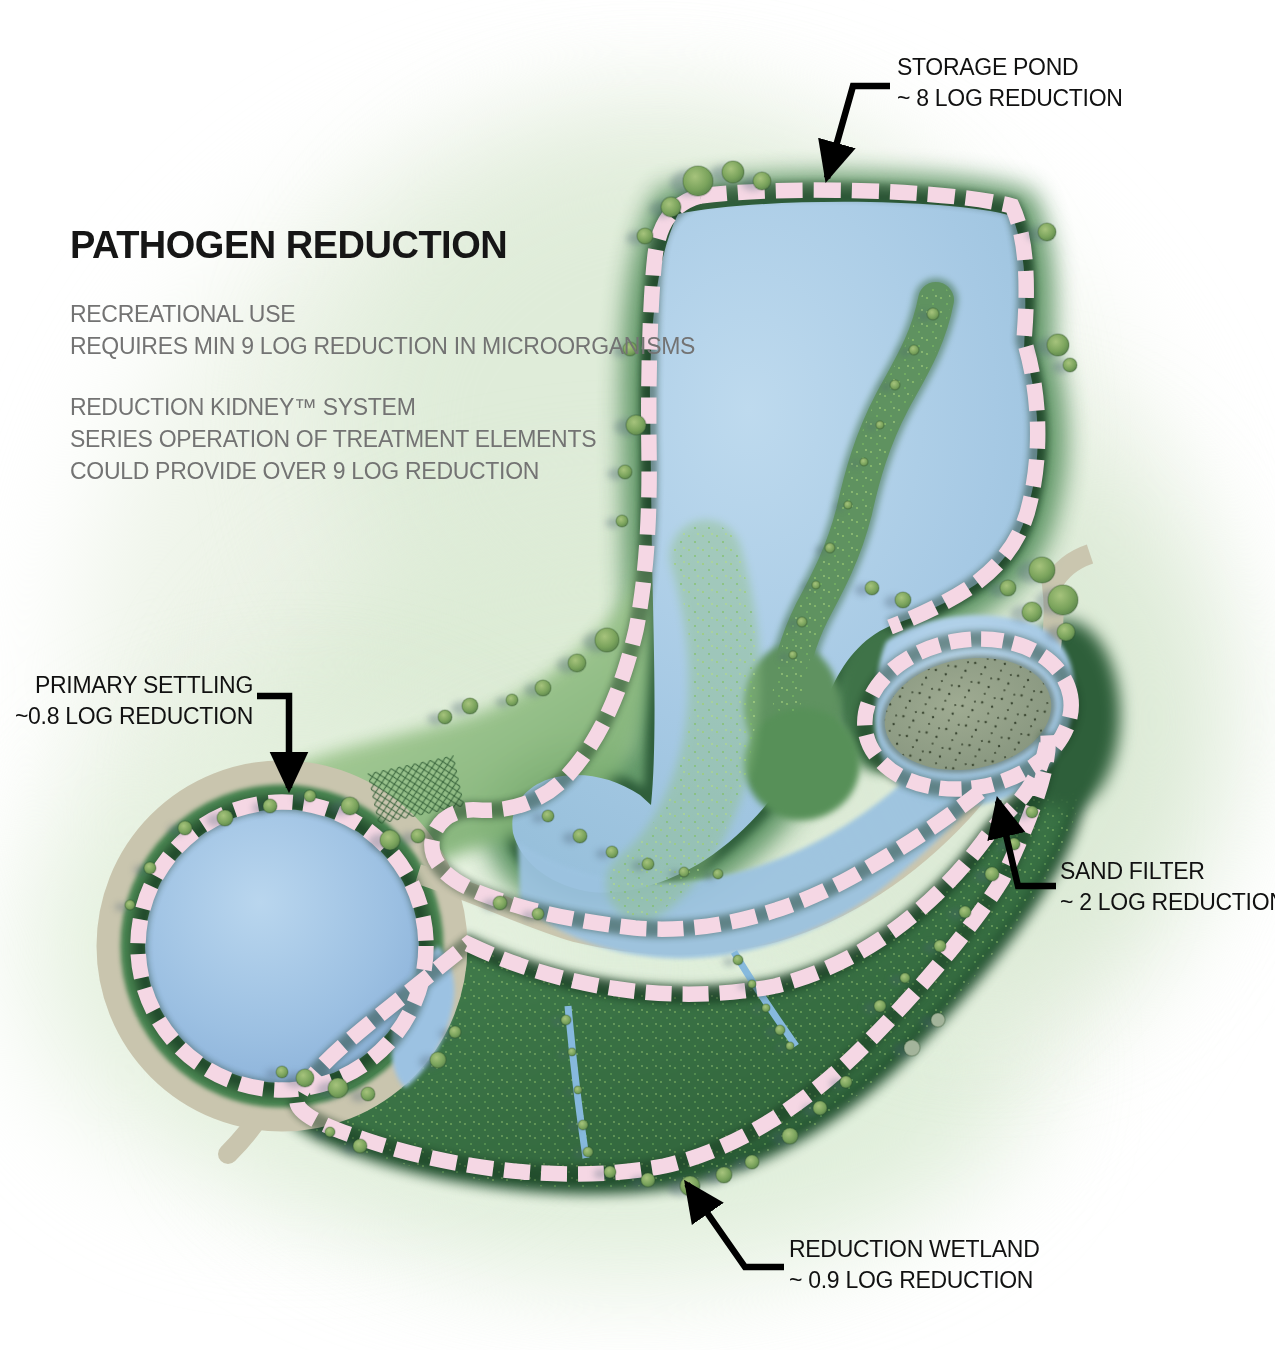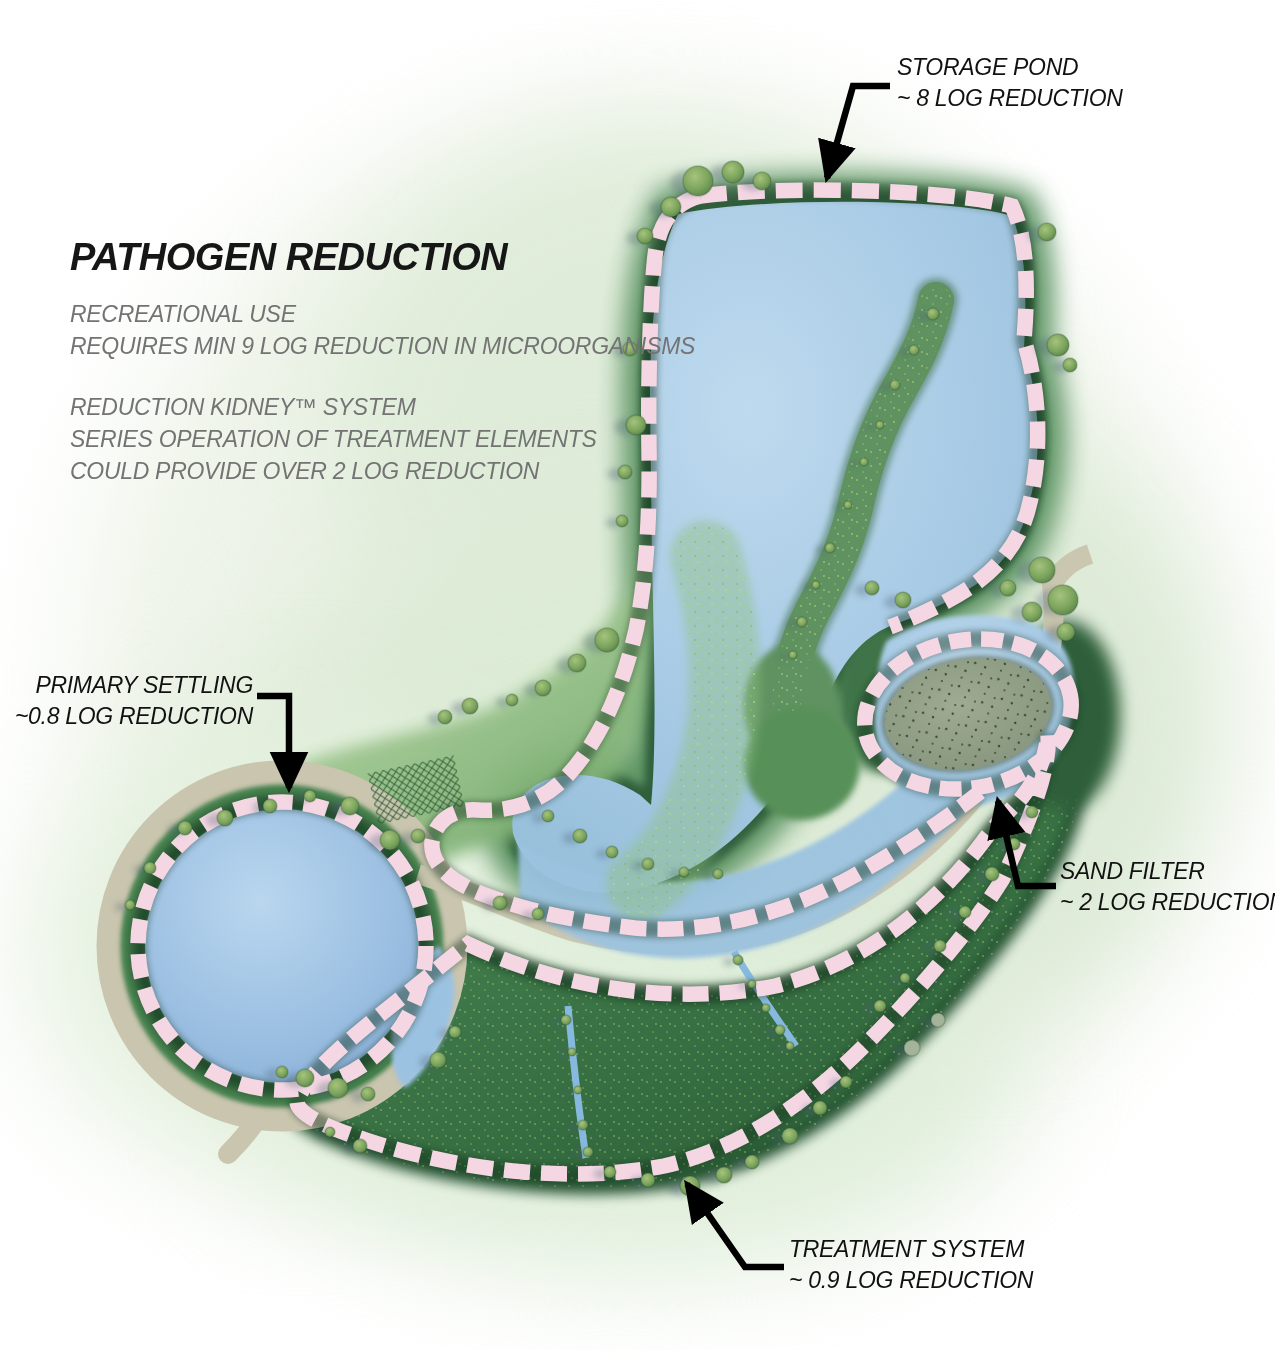"STORAGE POND" .txt { font-style: italic -> none }
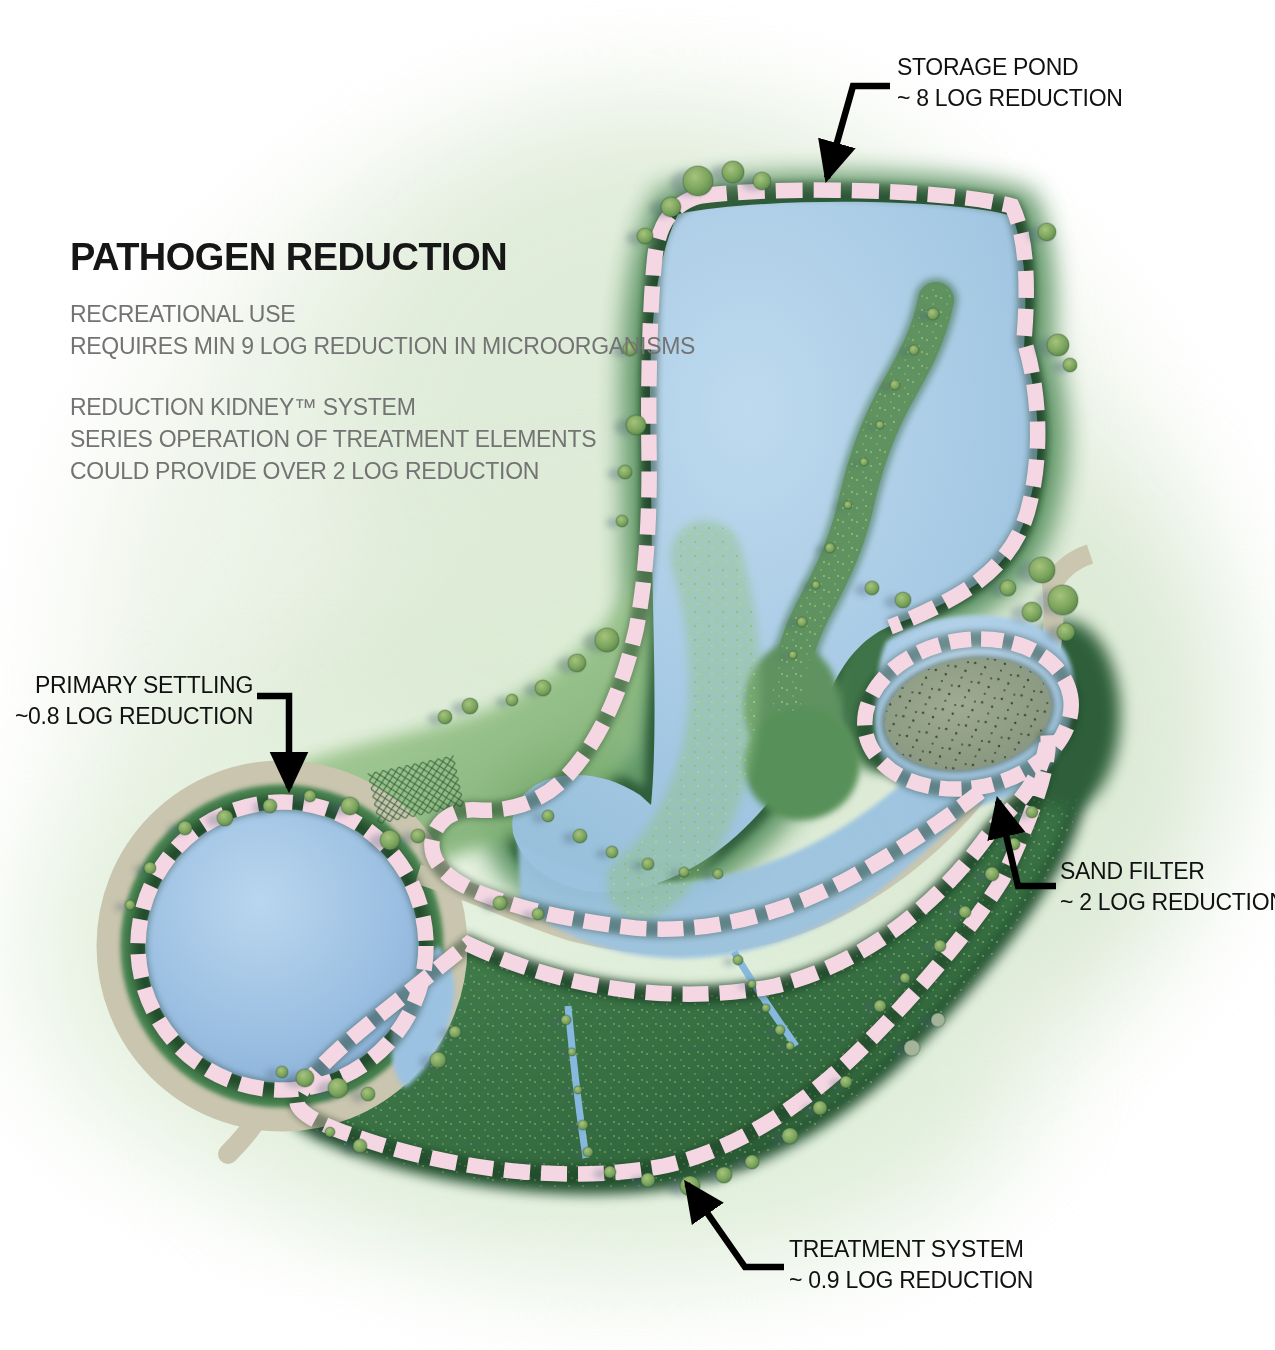"PATHOGEN REDUCTION" .title { margin-top: 12px -> none }
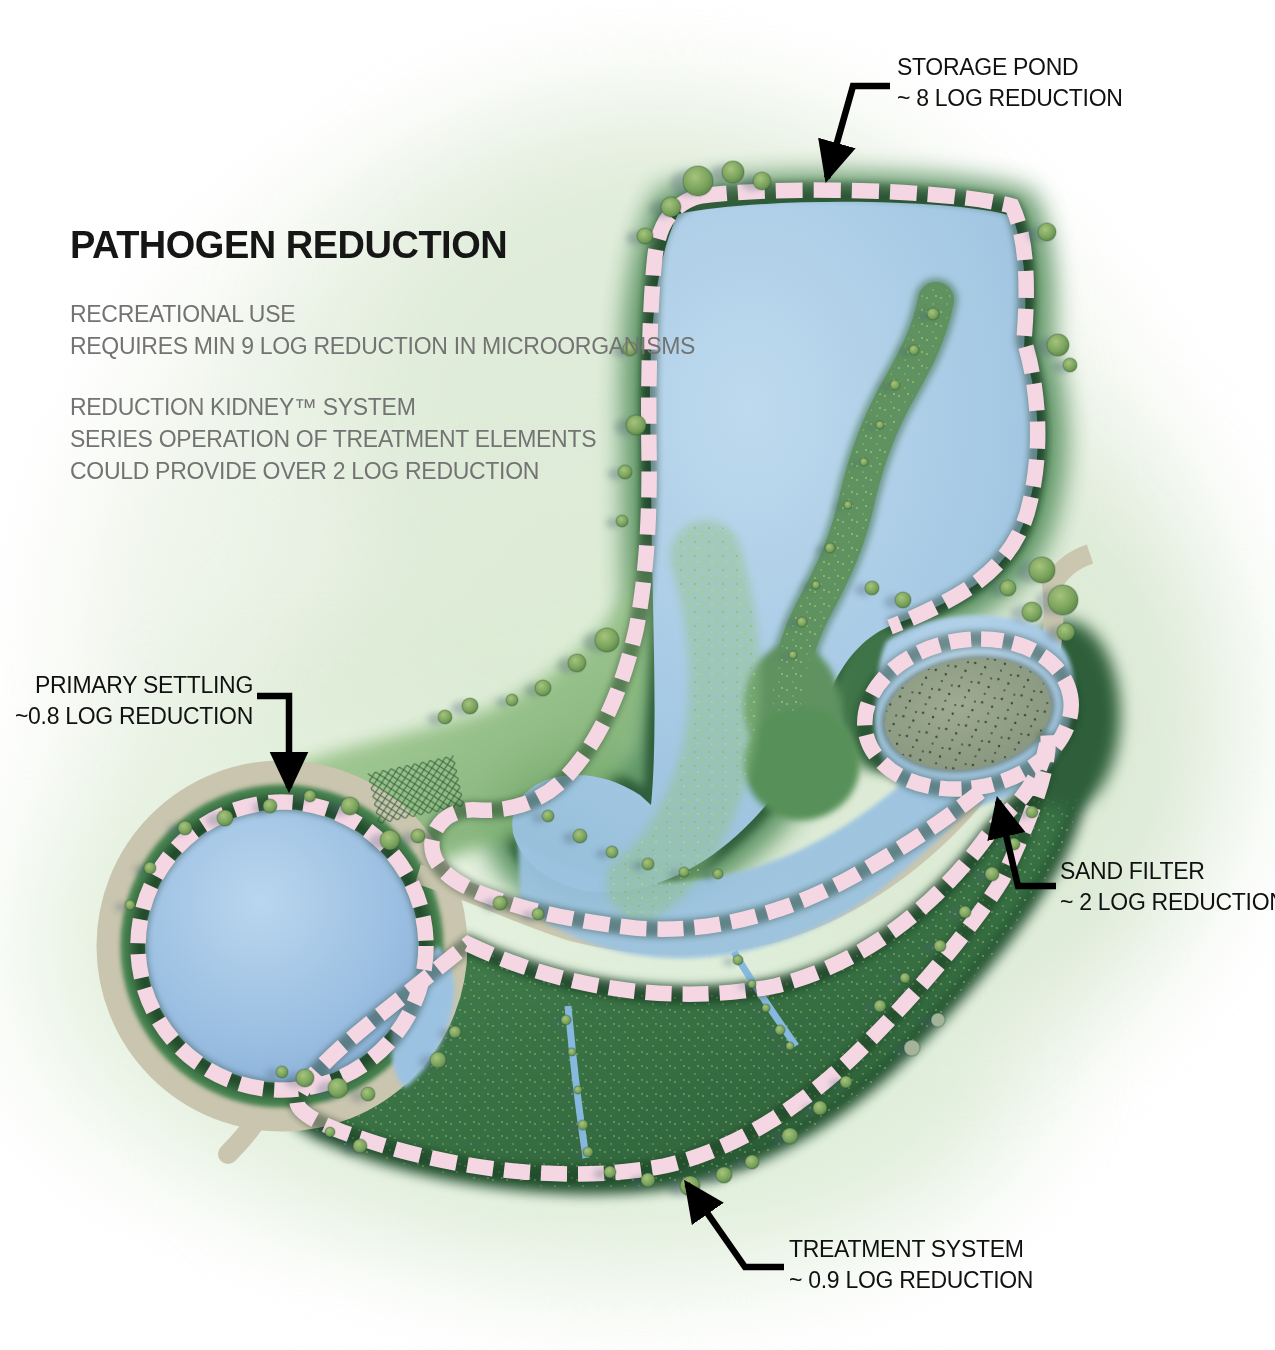"COULD PROVIDE OVER 2 LOG" div { text: 2 -> 9 }
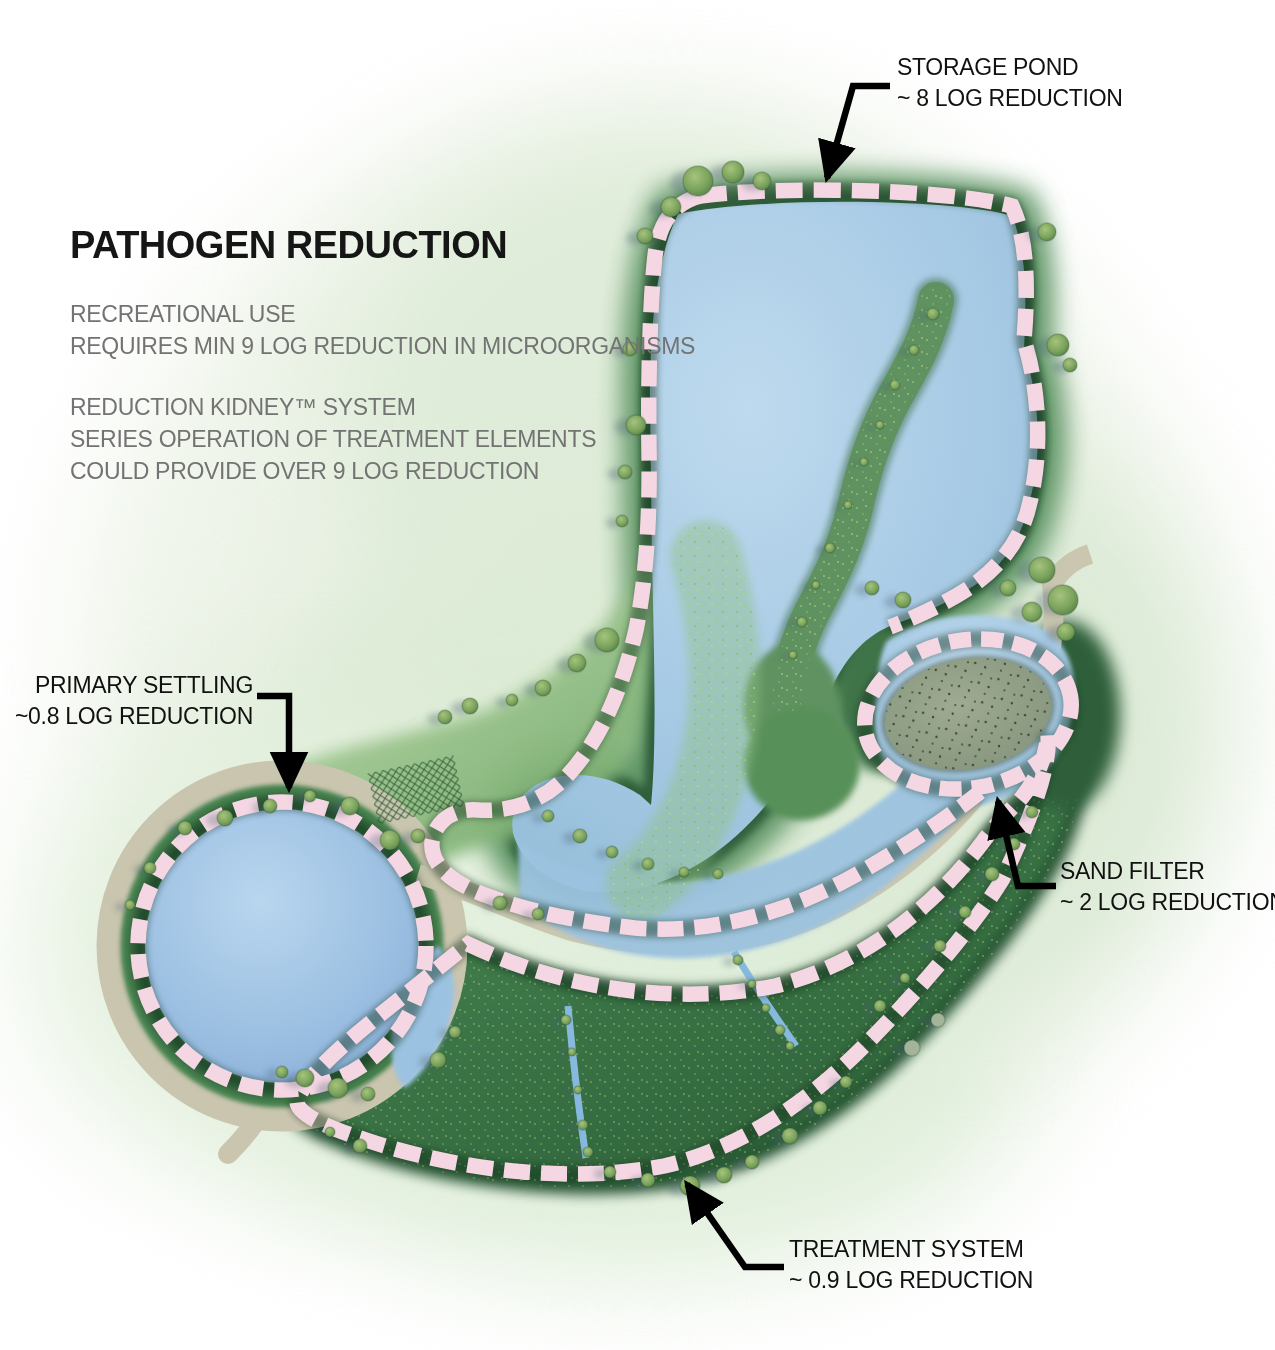"TREATMENT SYSTEM" div { text: TREATMENT SYSTEM -> REDUCTION WETLAND }
